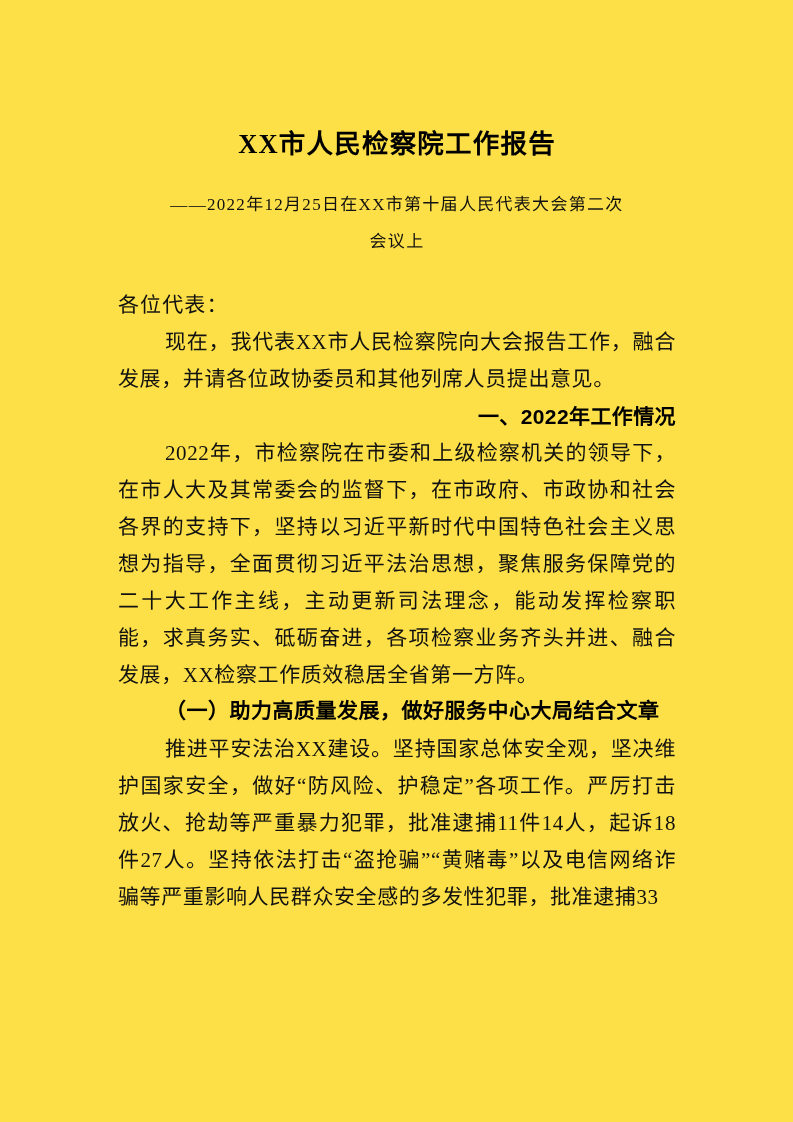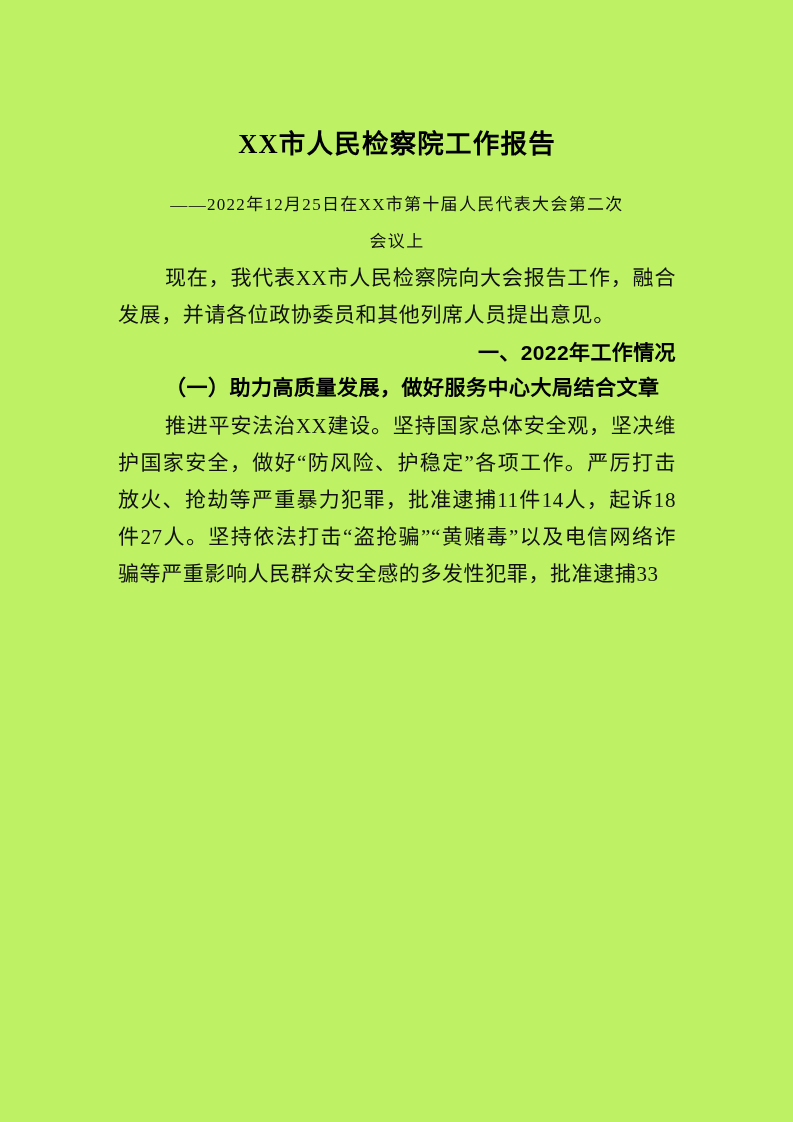"XX市人民检察院工作报告" .page { background: #bef264 -> #fde047 }
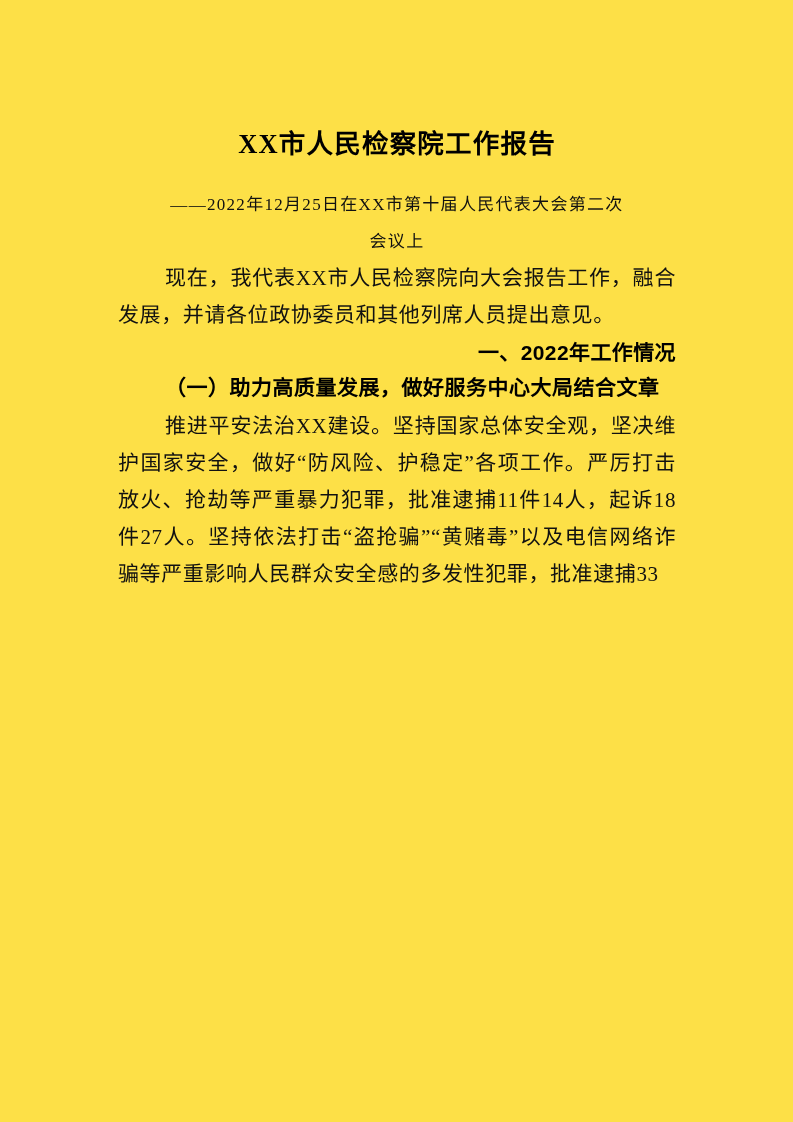"各位代表：" p.salutation { html: none -> <p>各位代表：</p> }
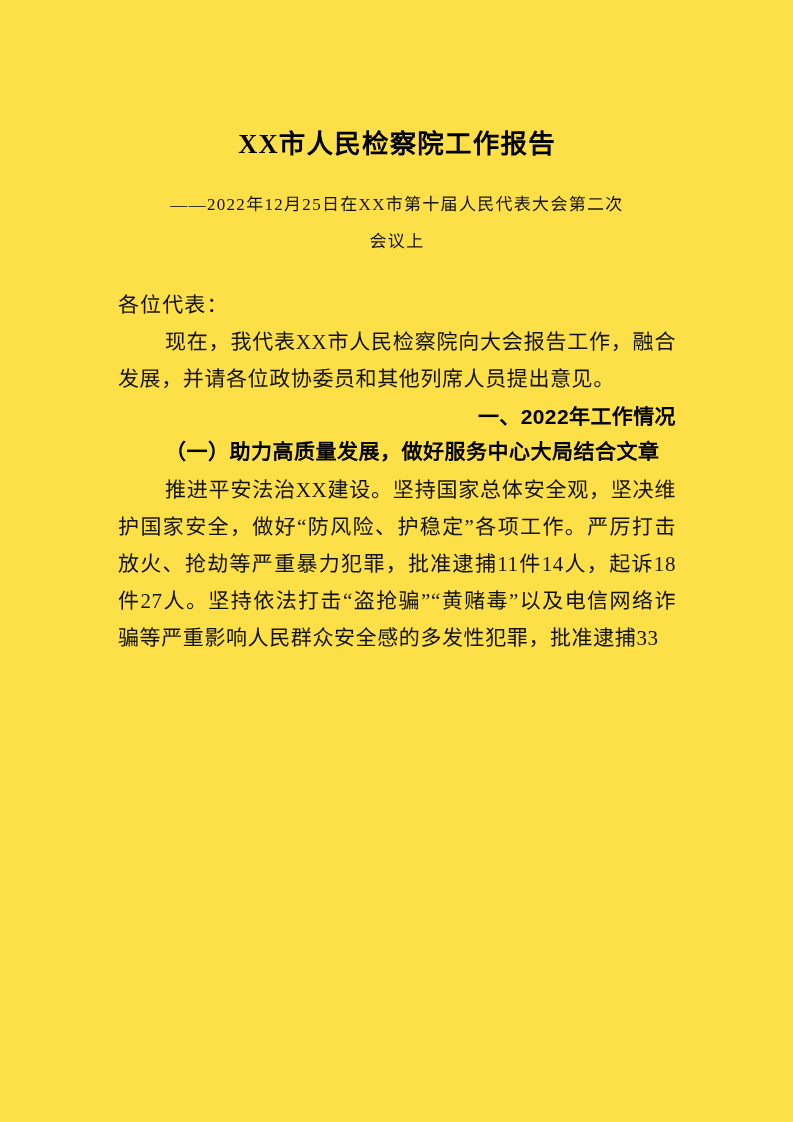"2022年，市检察院在市委和上级检察机关的领导下，在市人大及其常委会的监督下，在" p.body-para { html: none -> <p>2022年，市检察院在市委和上级检察机关的领导下，在市人大及其常委会的监督下，在市政府、市政协和社会各界的支持下，坚持以习近平新时代中国特色社会主义思想为指导，全面贯彻习近平法治思想，聚焦服务保障党的二十大工作主线，主动更新司法理念，能动发挥检察职能，求真务实、砥砺奋进，各项检察业务齐头并进、融合发展，XX检察工作质效稳居全省第一方阵。</p> }
